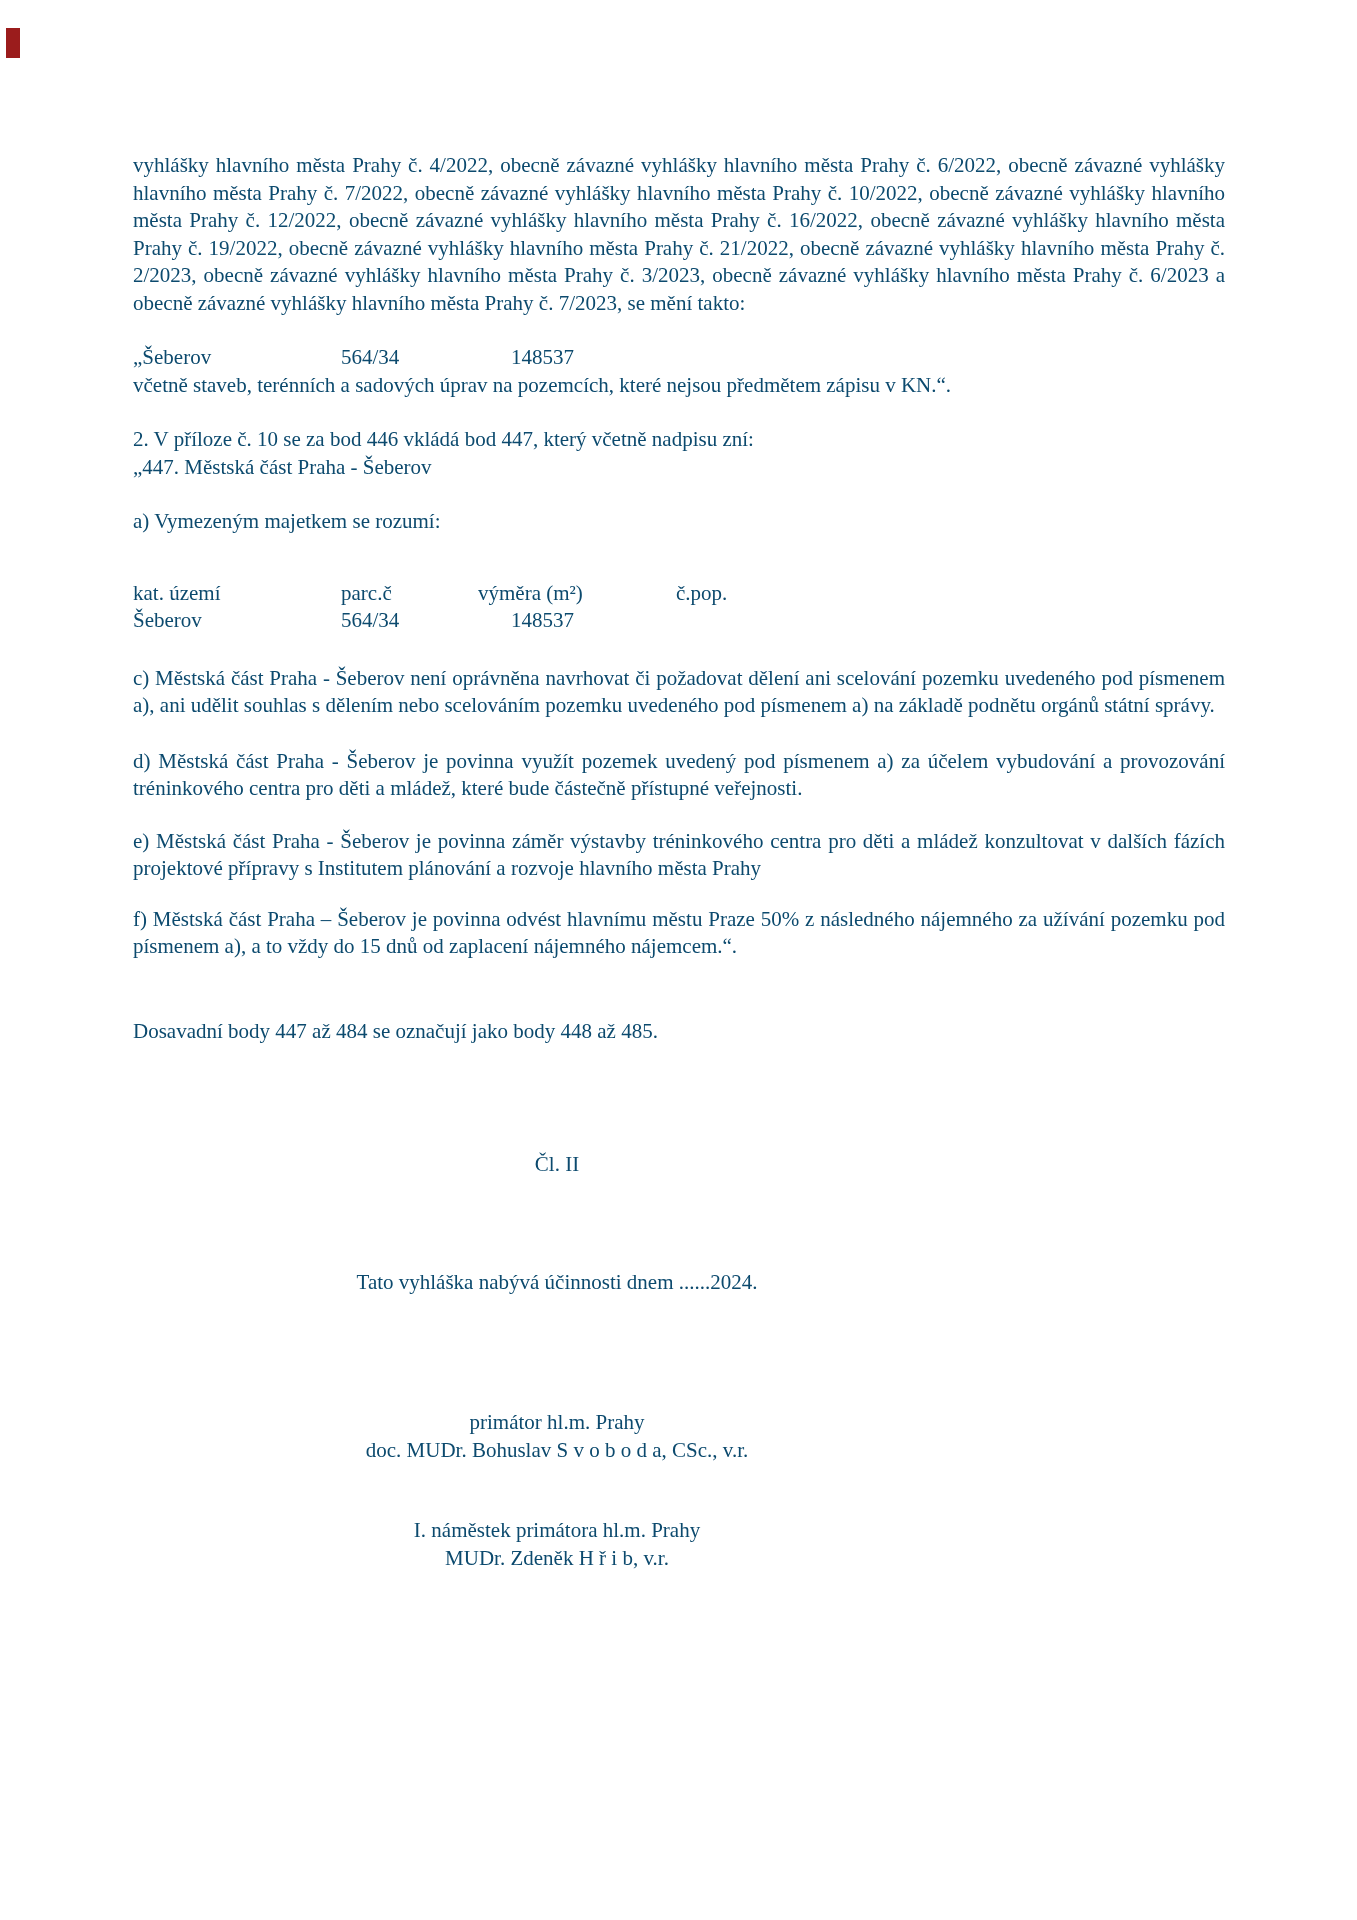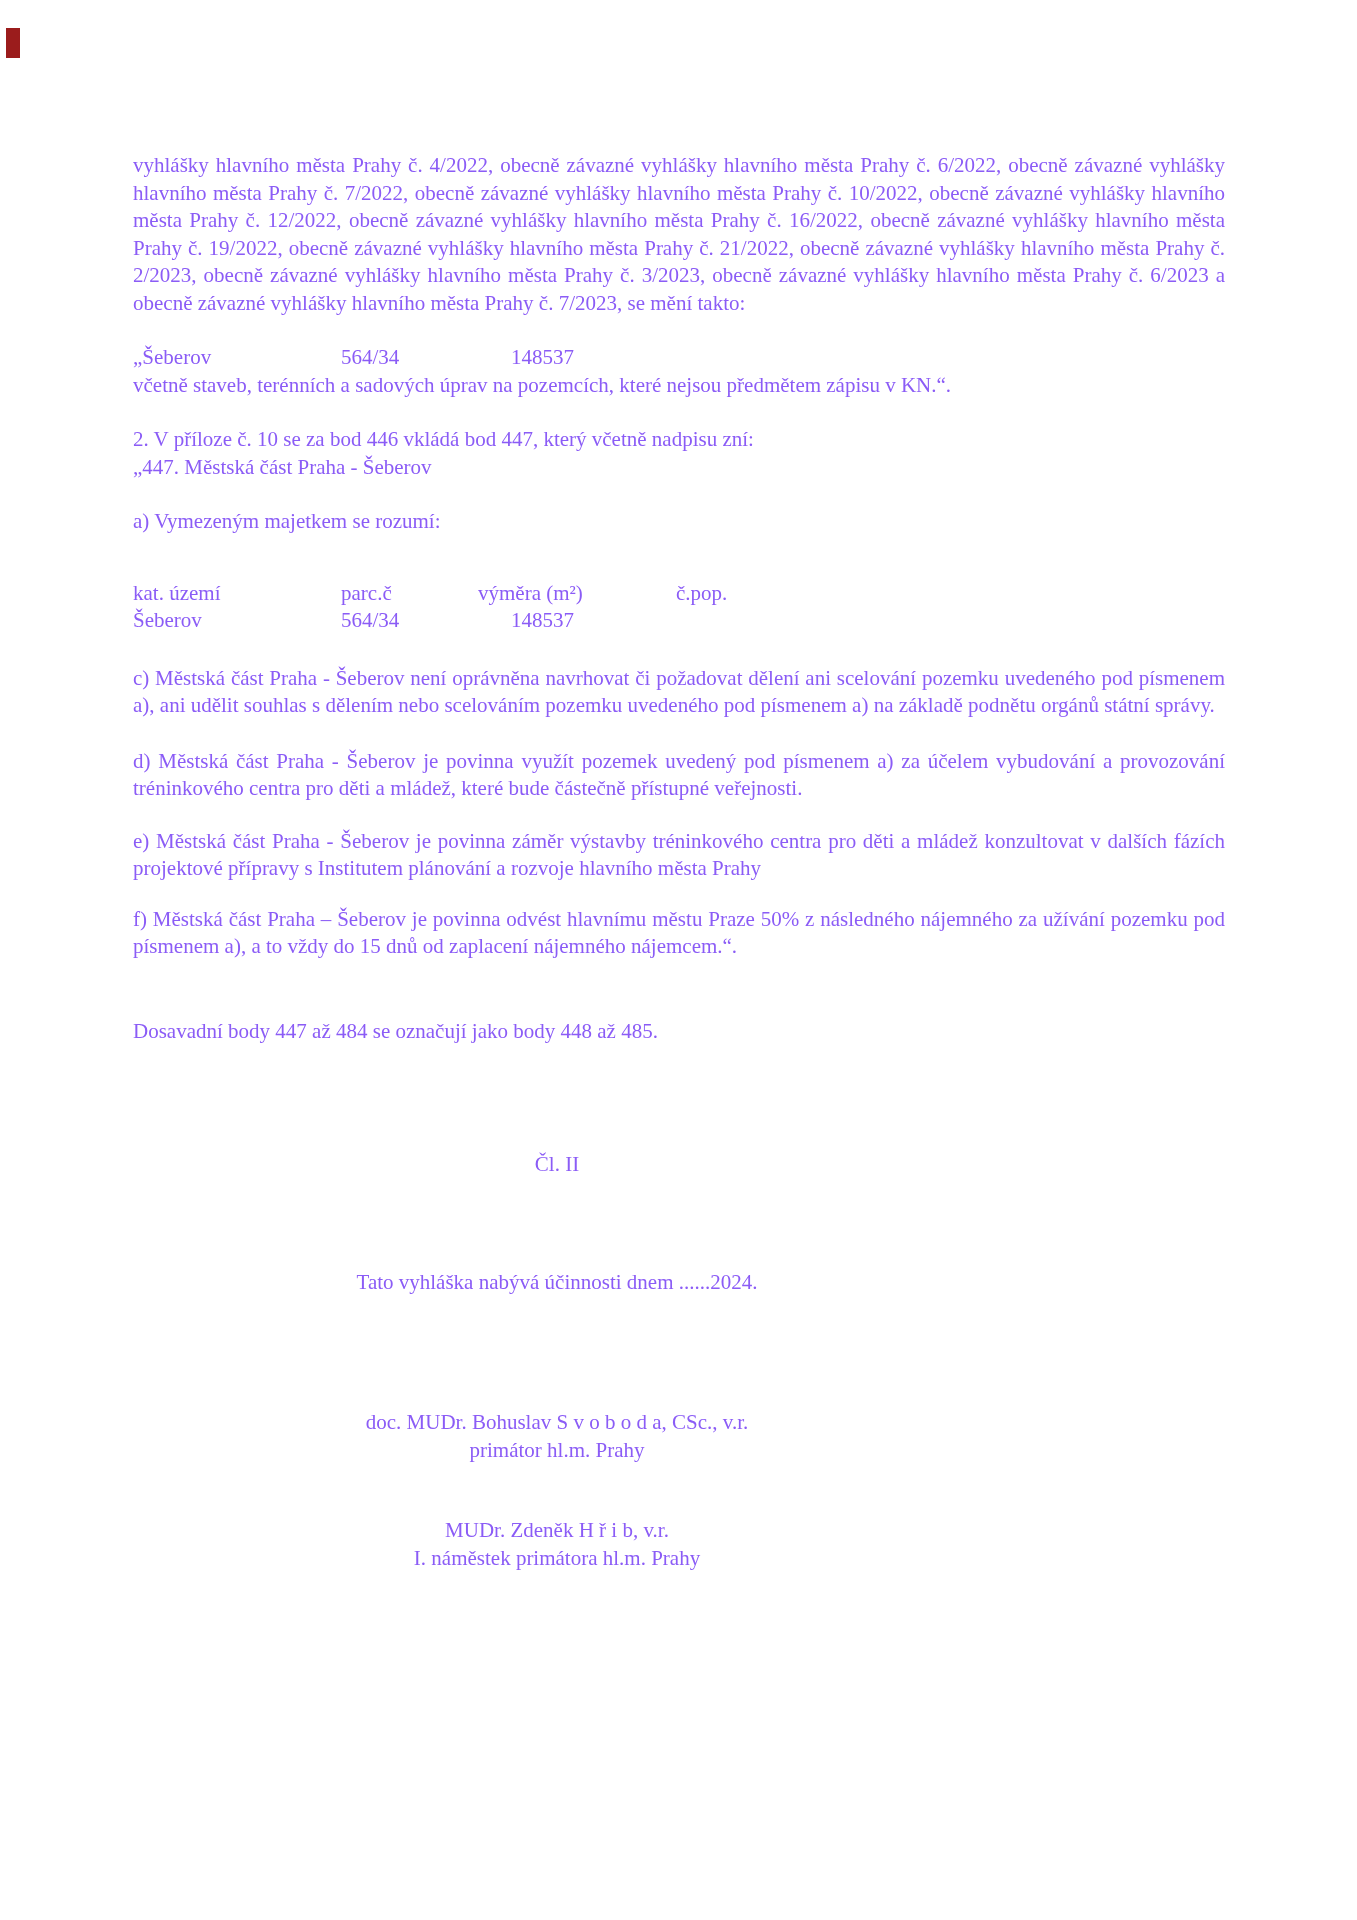"vyhlášky hlavního města Prahy č." .page { color: #8b5cf6 -> #0c4a6e }
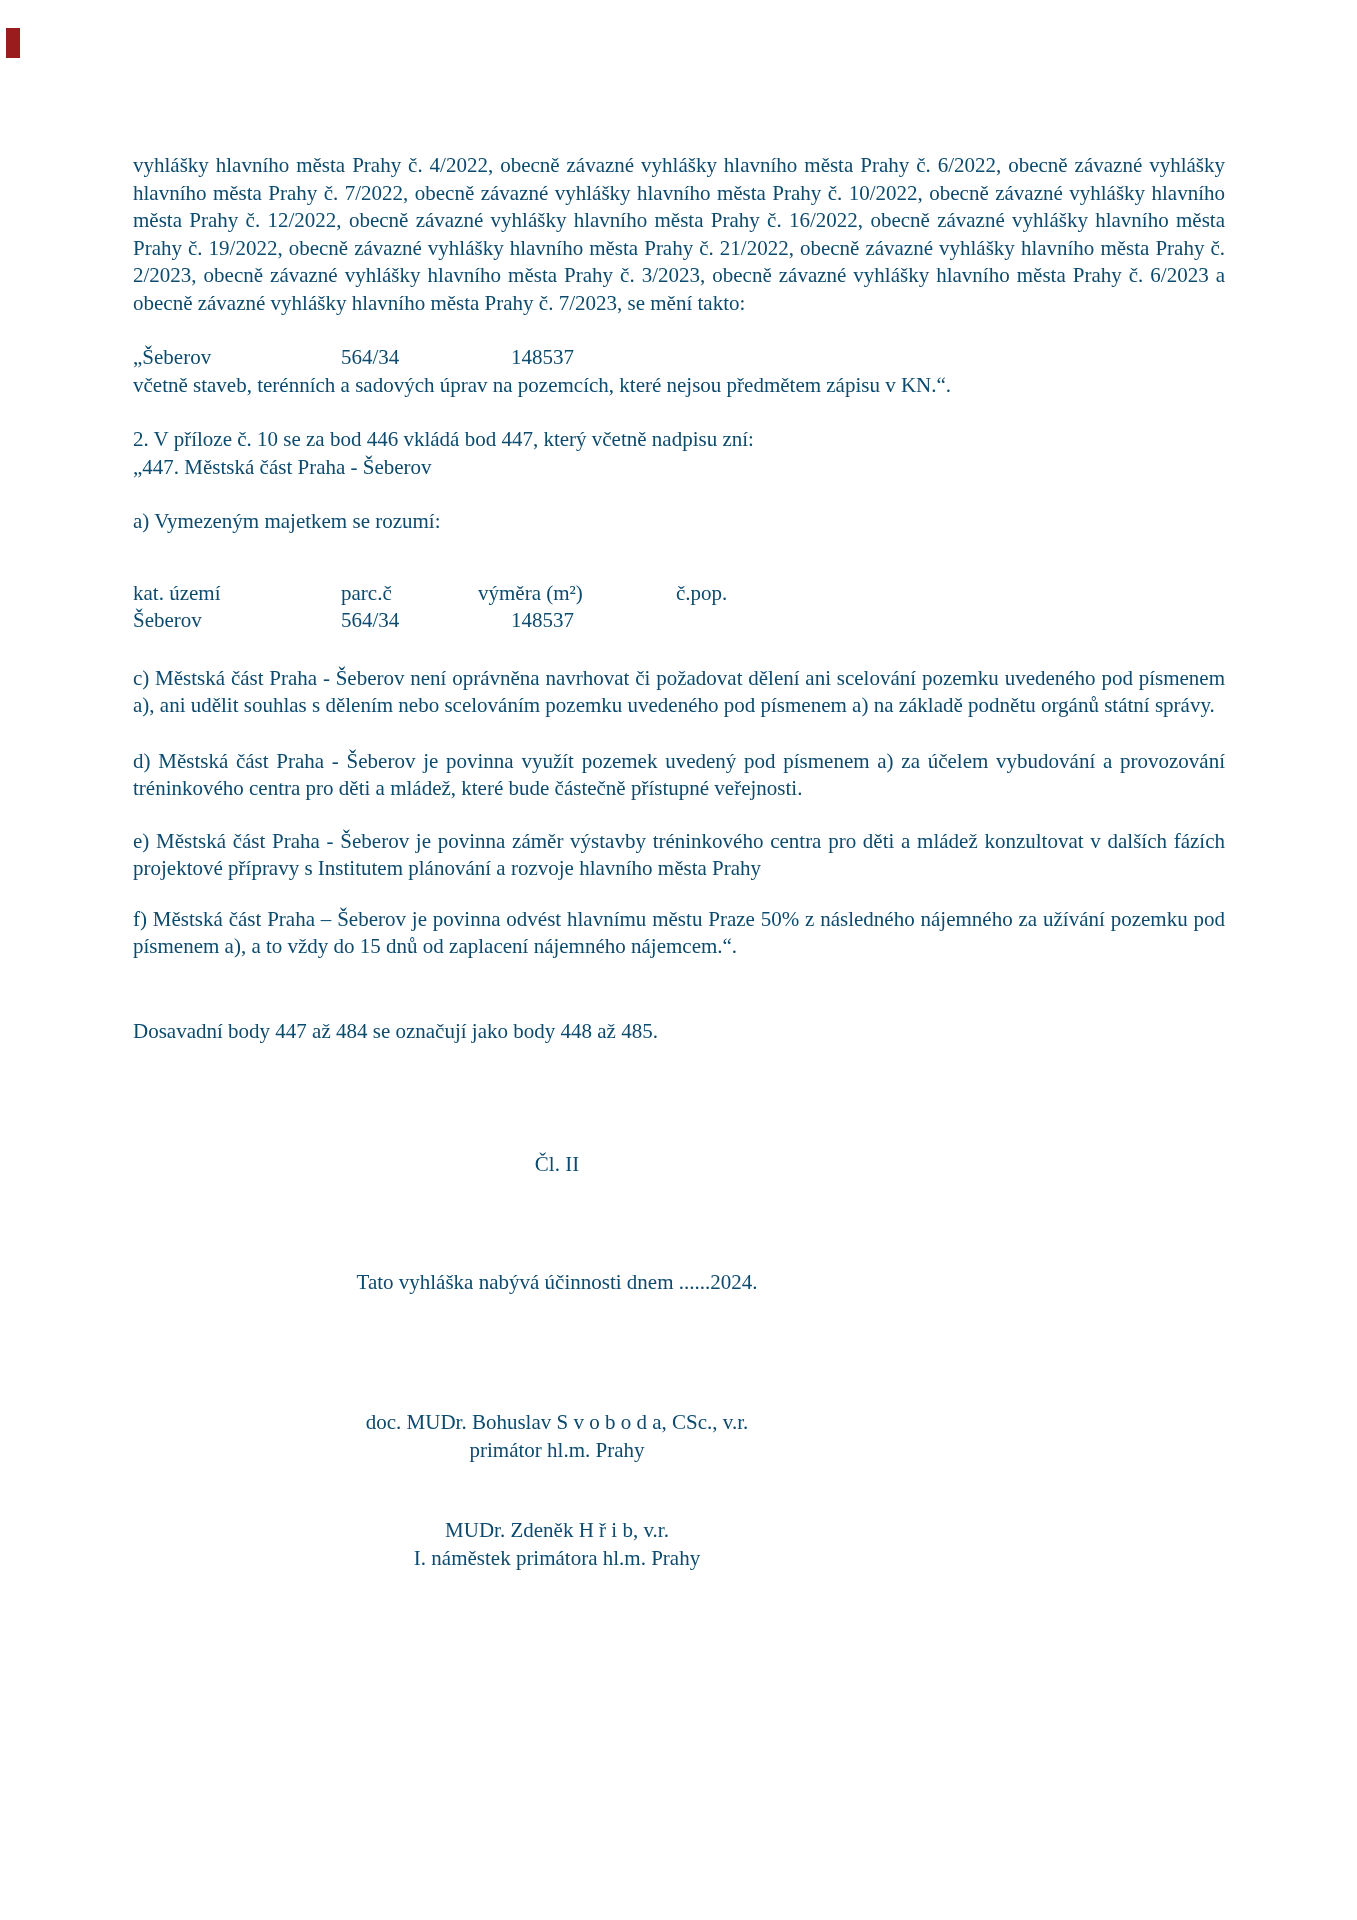"doc. MUDr. Bohuslav S v" p { order: before "primátor hl.m. Prahy" -> after "primátor hl.m. Prahy" }
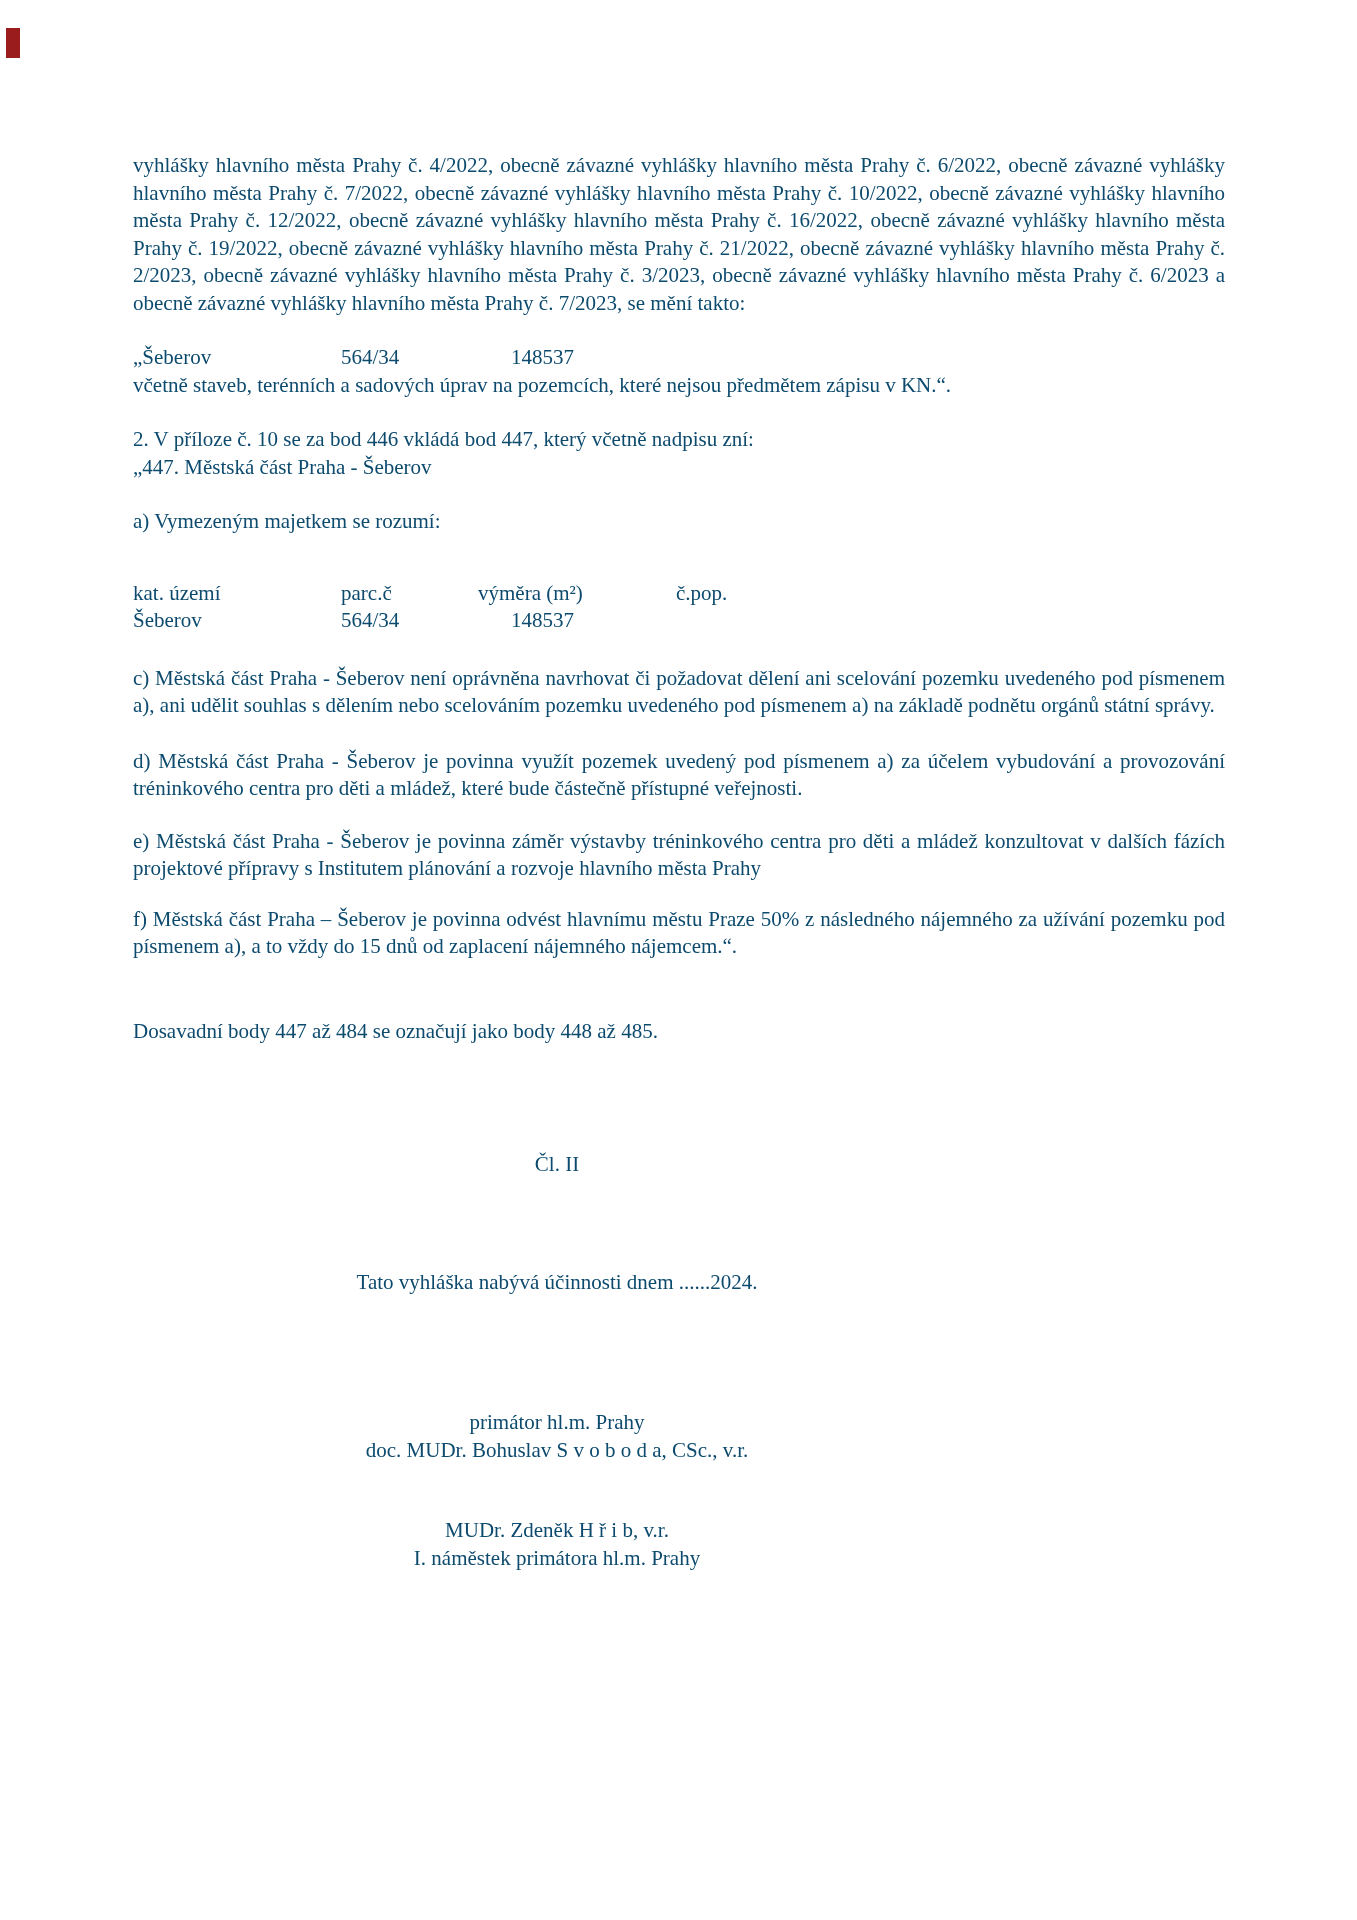"MUDr. Zdeněk H ř i" p { order: before "I. náměstek primátora hl.m. Prahy" -> after "I. náměstek primátora hl.m. Prahy" }
